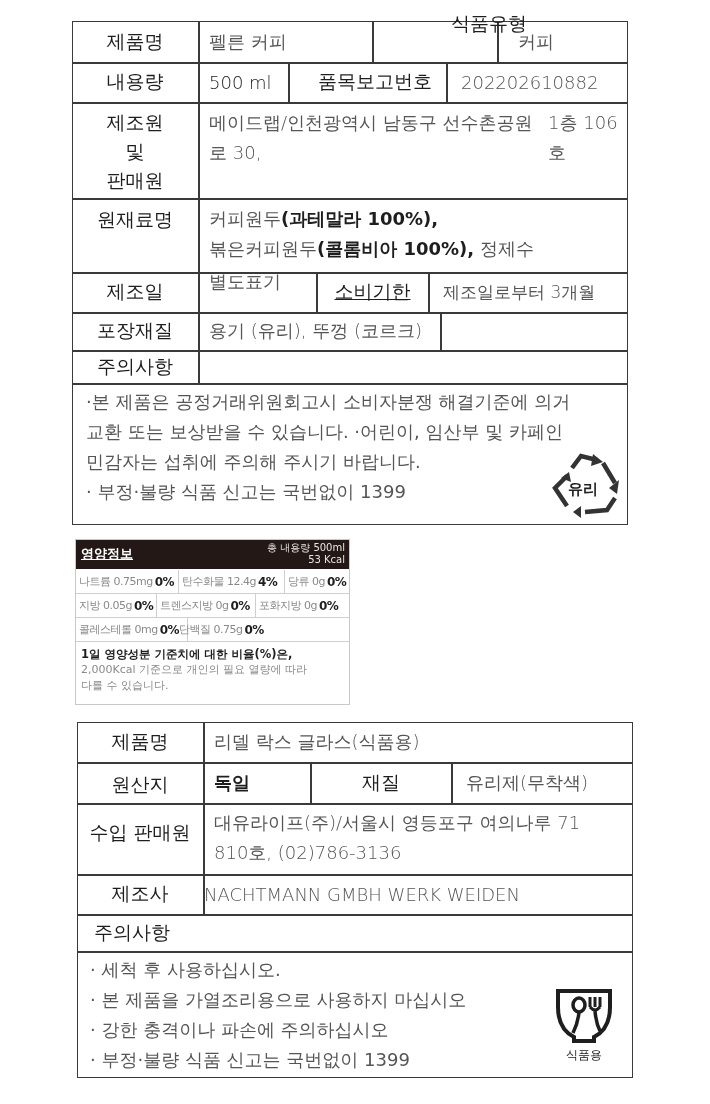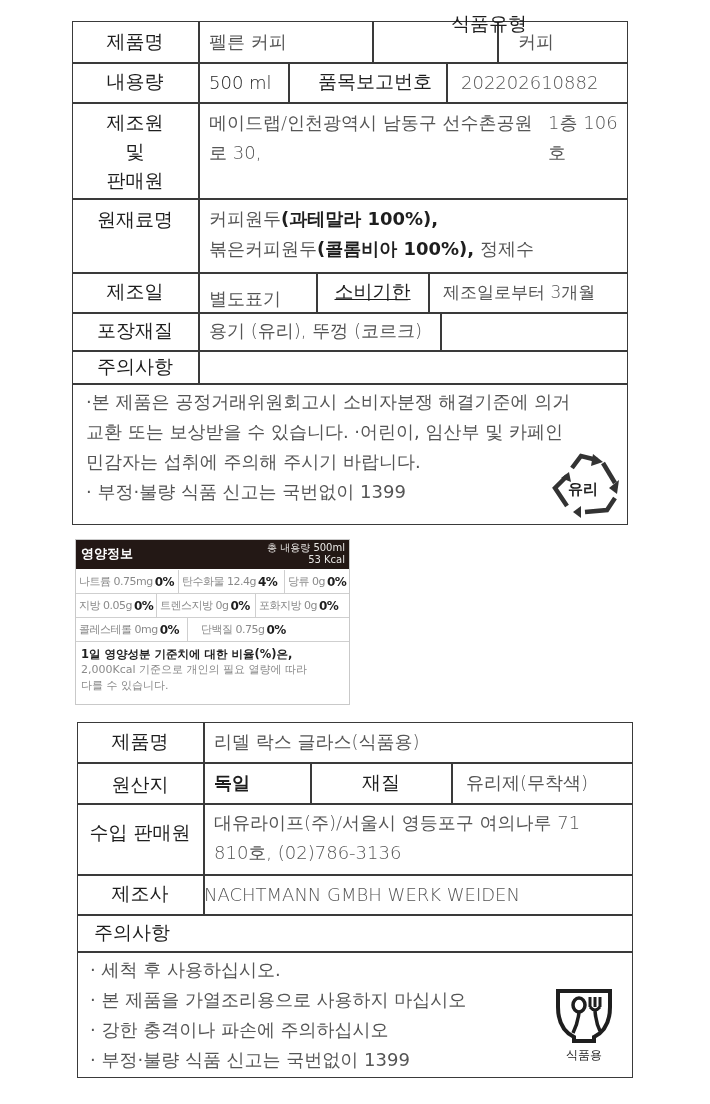"별도표기" div.cell { top: 279px -> 262px }
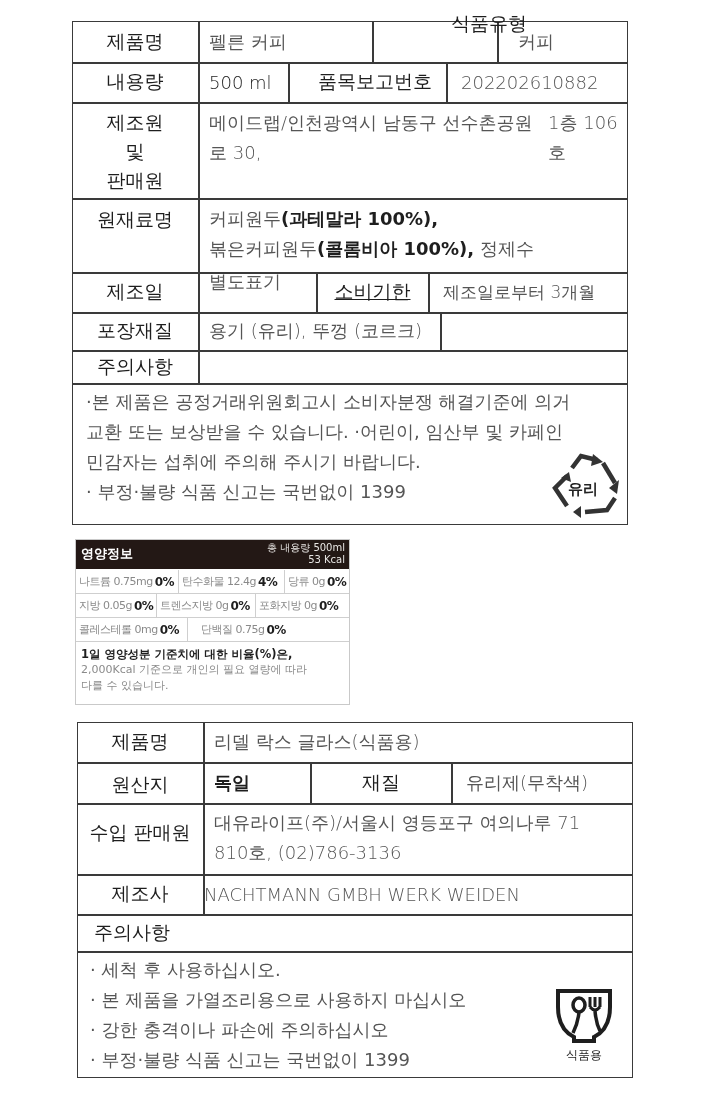"영양정보" .nut-title { text-decoration: none -> underline }
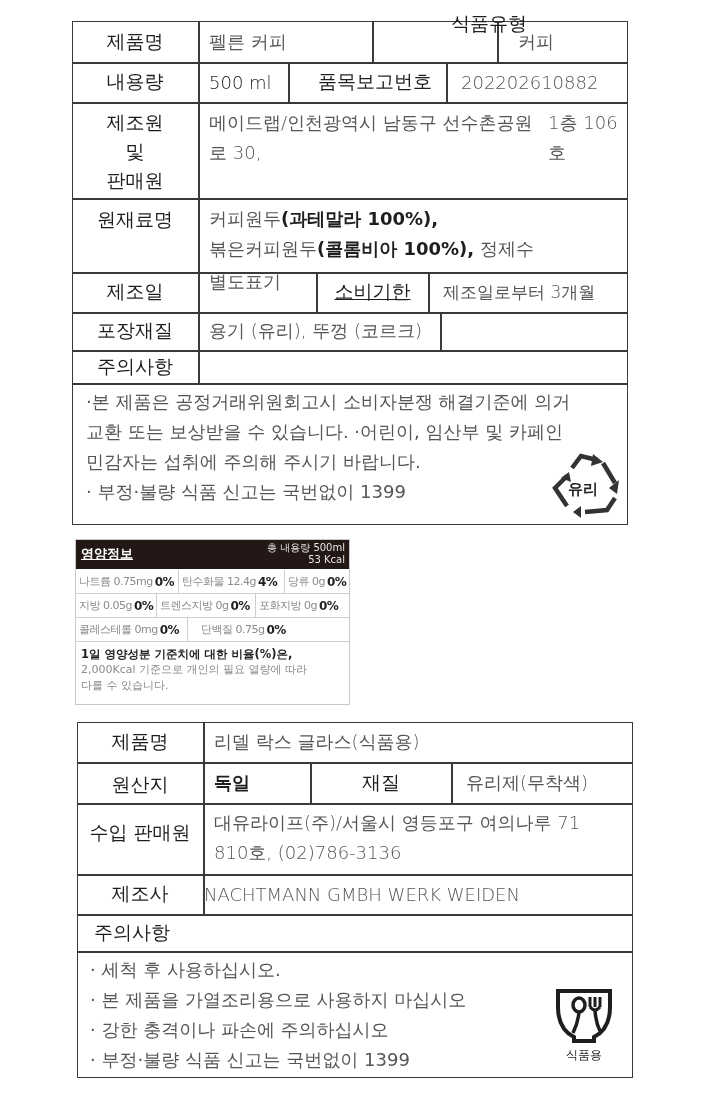"단백질 0.75g" div.nut-c { left: 122px -> 100px }
